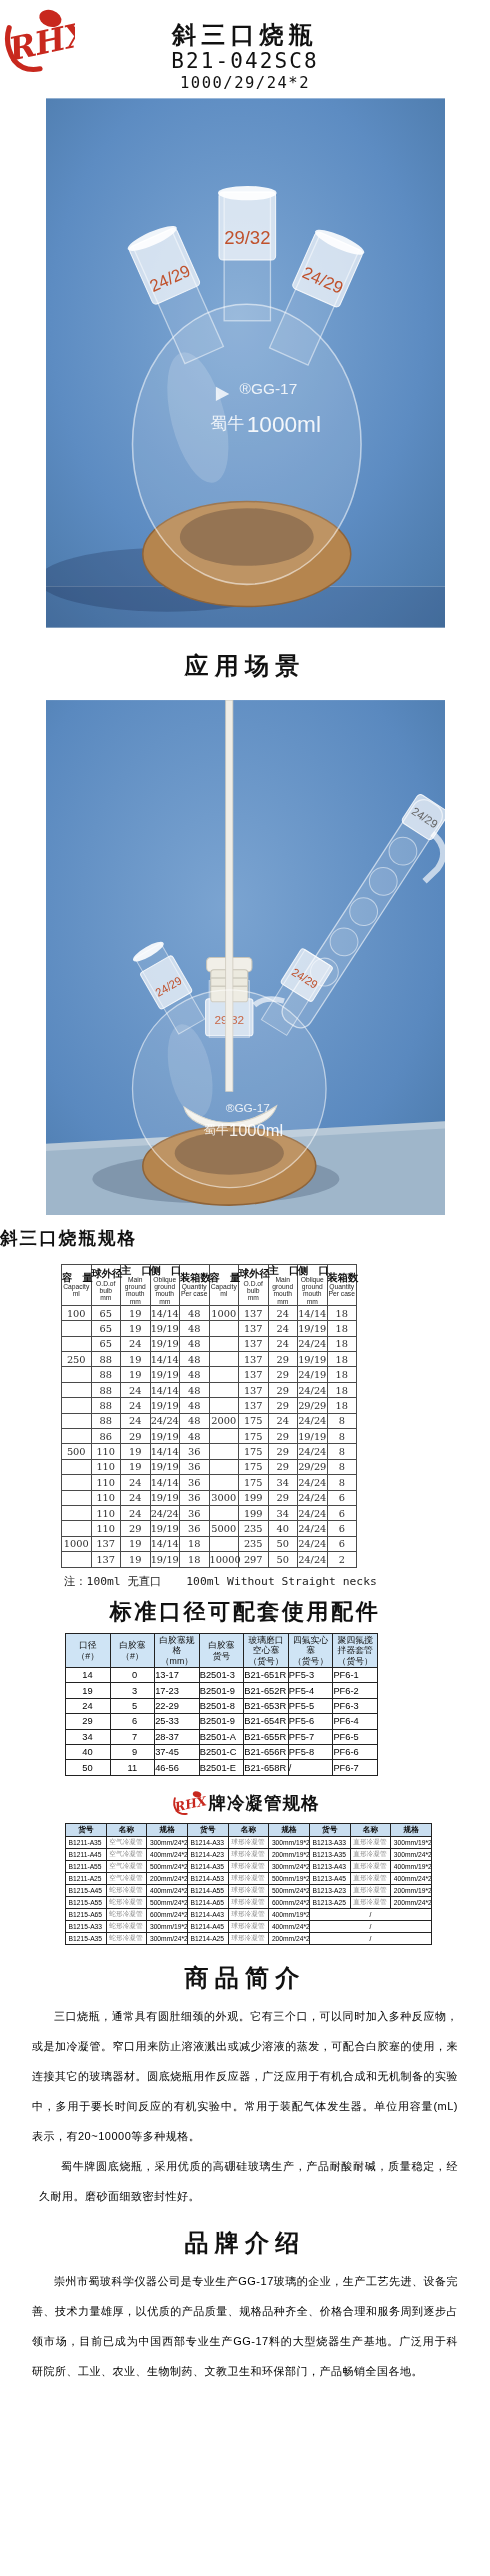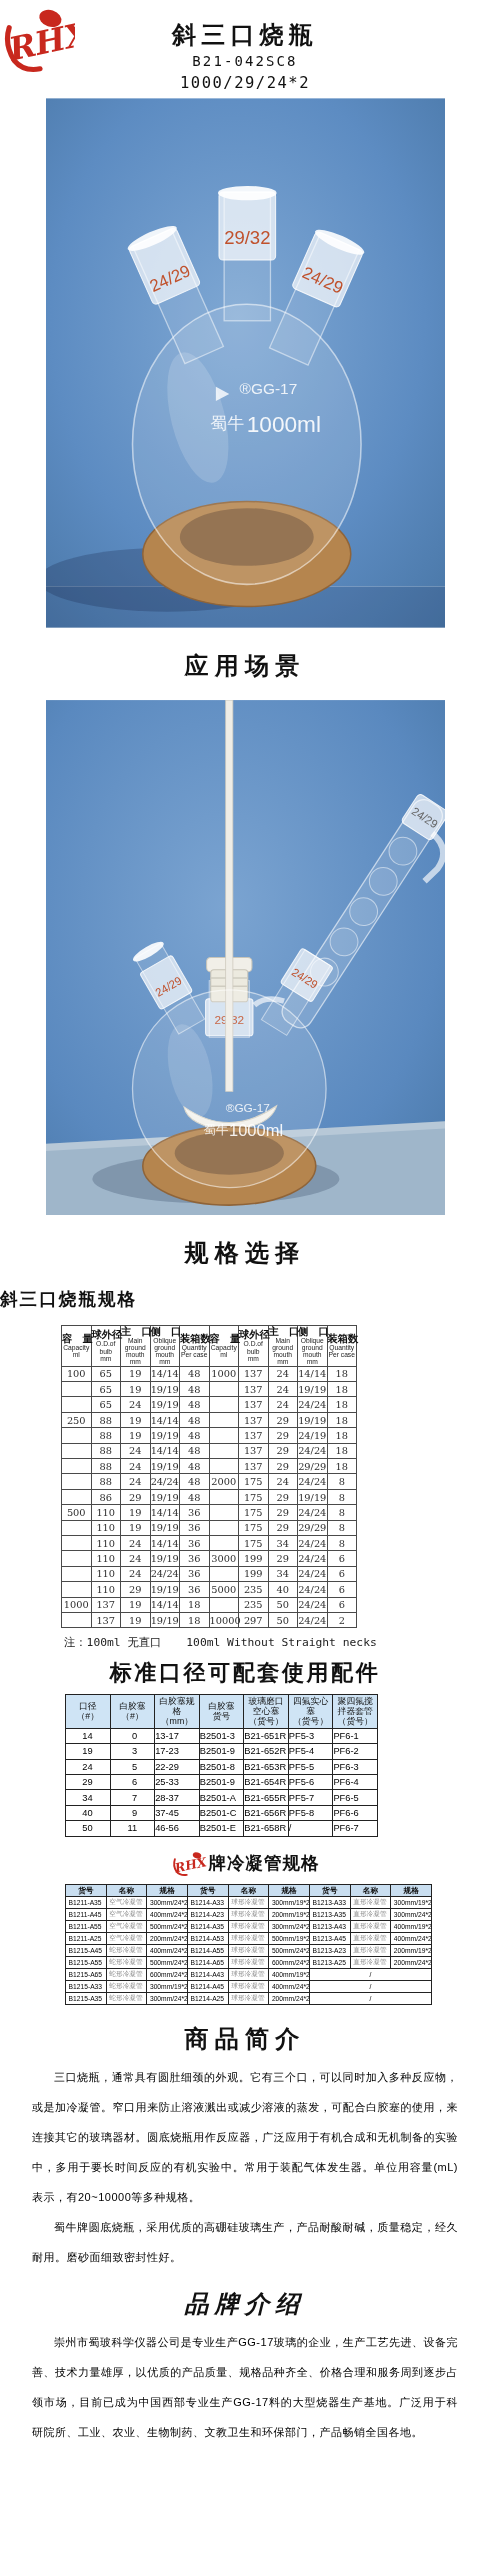"B21-042SC8" .hdr-model { font-size: 14px -> 21px }
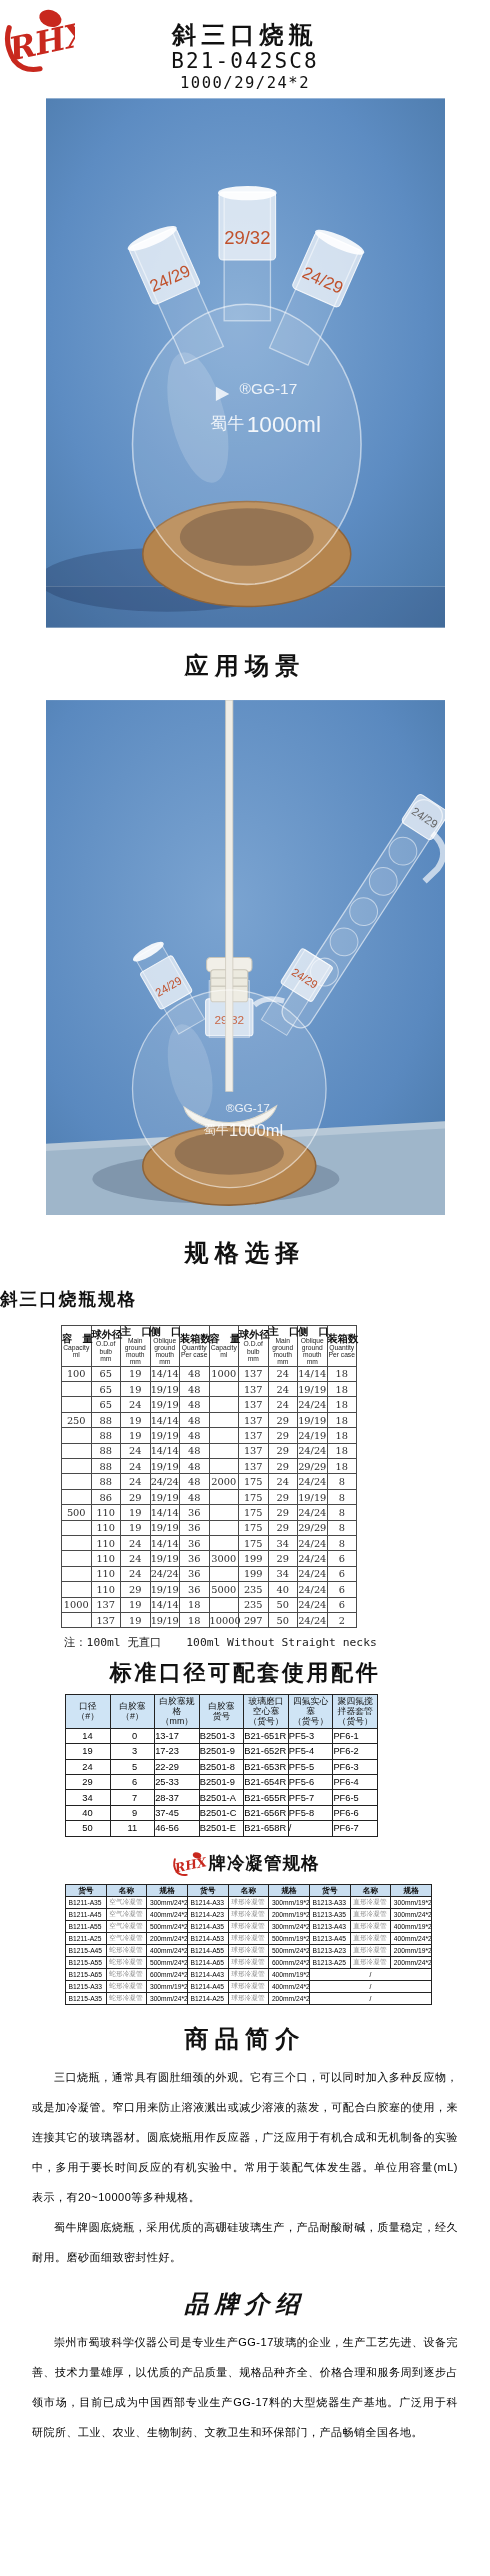"规格选择" h2.sec { html: <h2>规格选择</h2> -> none }
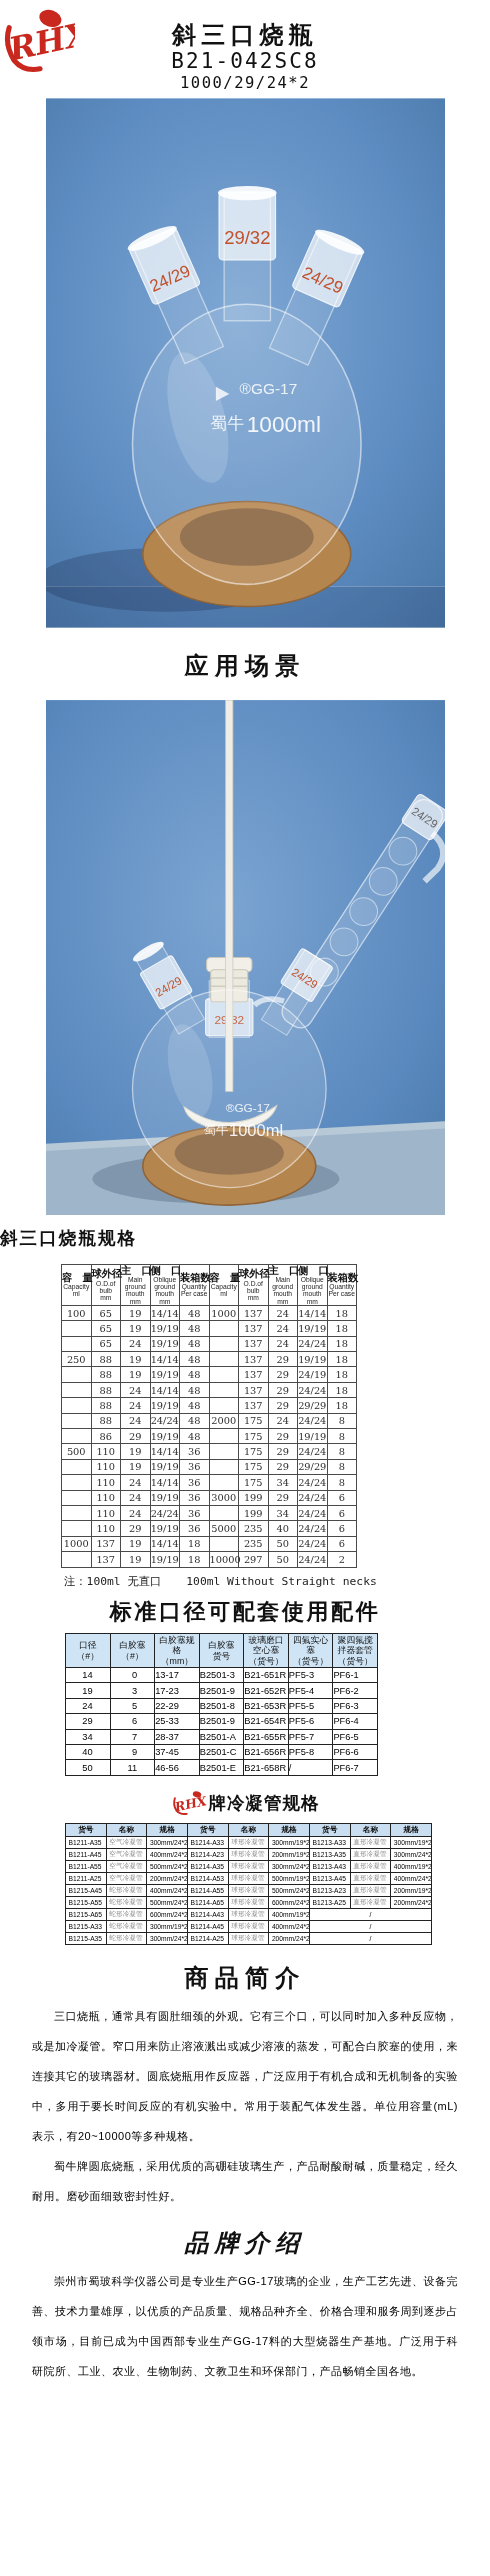"蜀牛牌圆底烧瓶，采用优质的高硼硅玻璃生产，产品耐酸耐碱，质量稳定，经久耐用。磨砂" .para+.para { margin-left: none -> 7px }
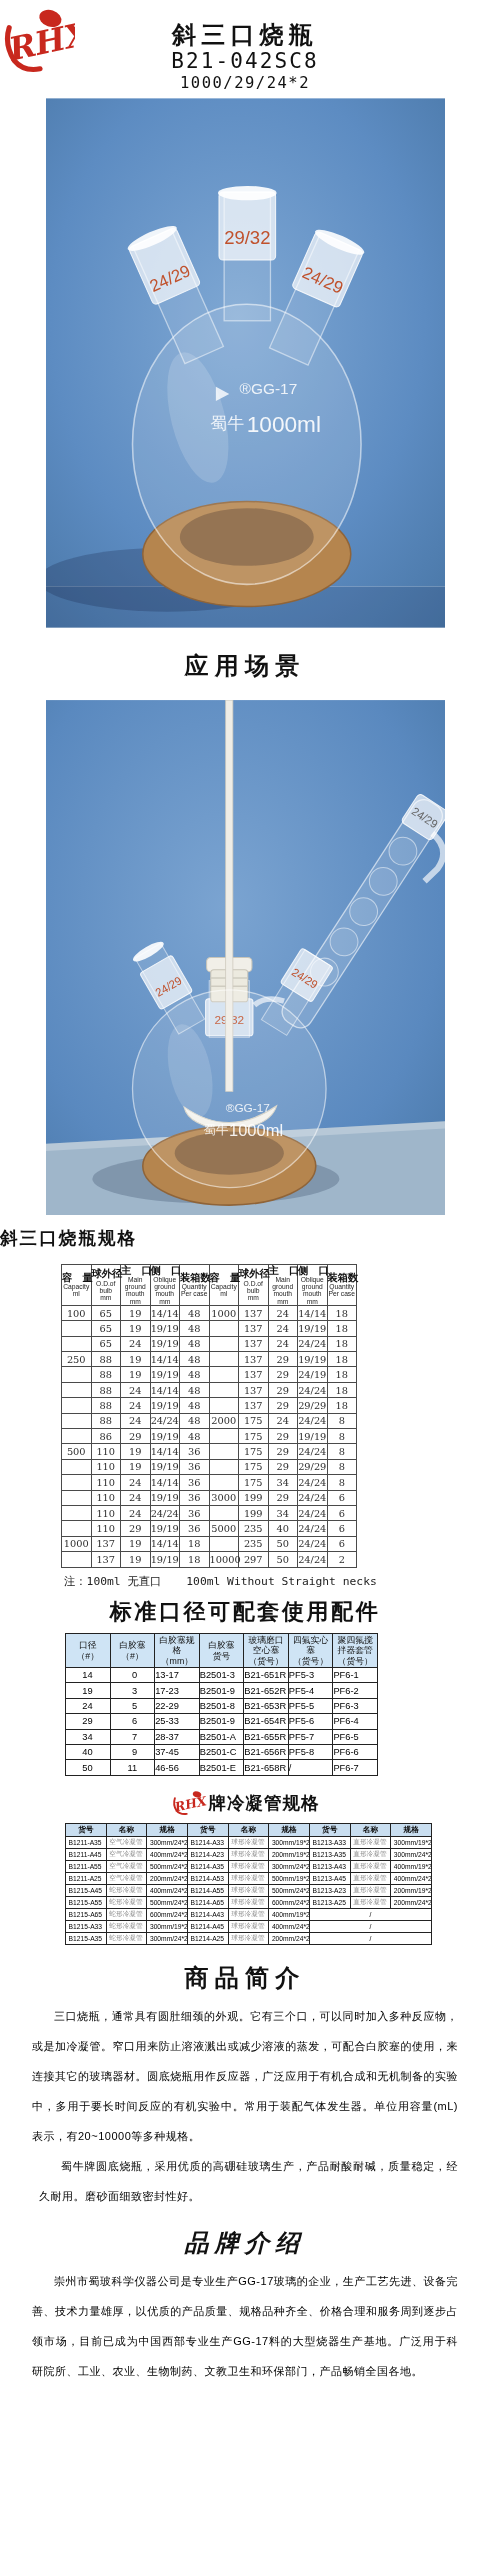"品牌介绍" h2.sec { font-style: italic -> none }
